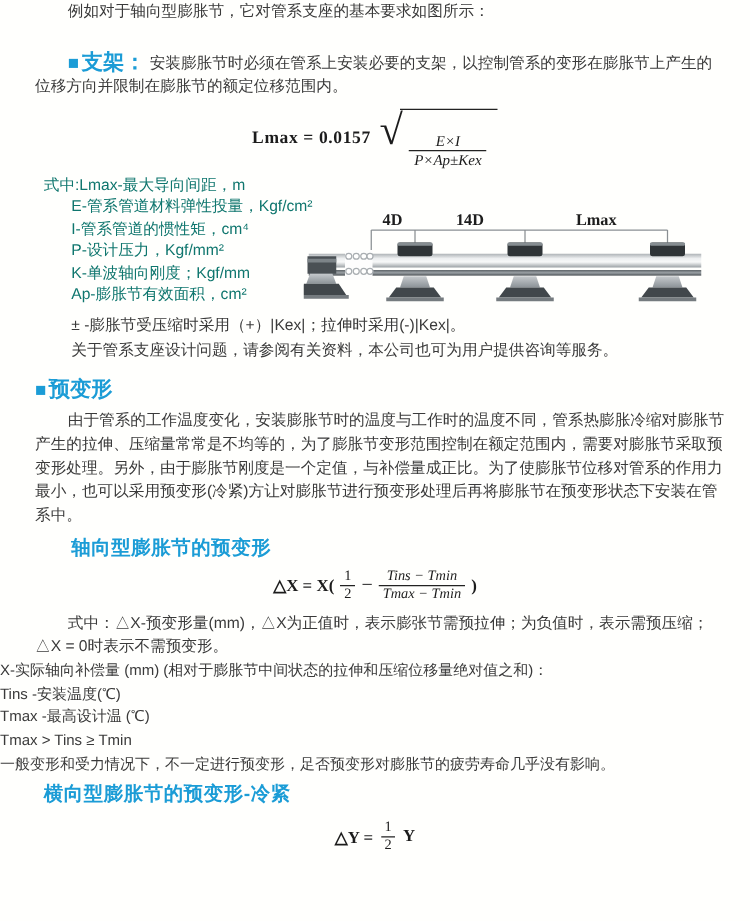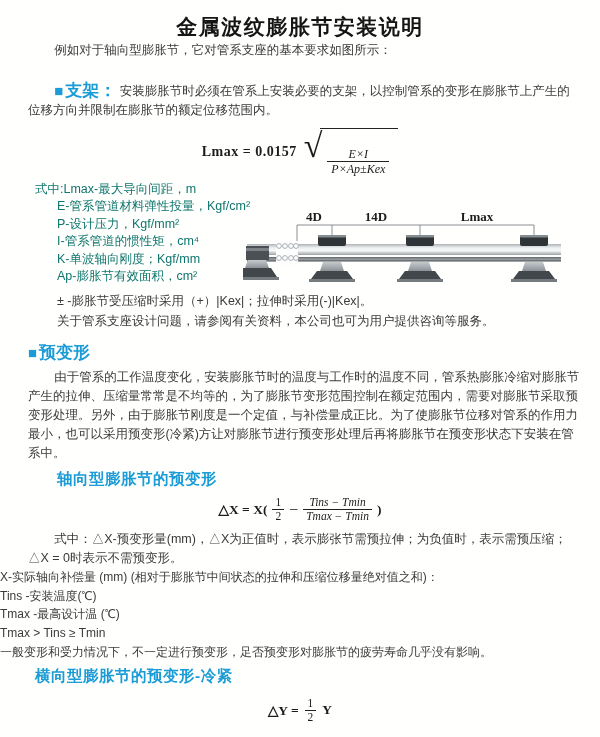"金属波纹膨胀节安装说明" div.title { html: <div>金属波纹膨胀节安装说明</div> -> none }
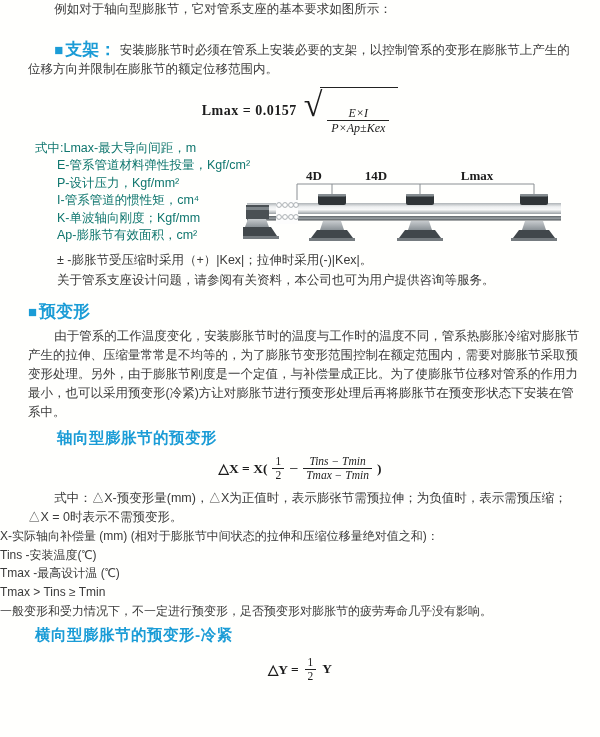"P-设计压力，Kgf/mm²" div.def-line { order: before "I-管系管道的惯性矩，cm⁴" -> after "I-管系管道的惯性矩，cm⁴" }
